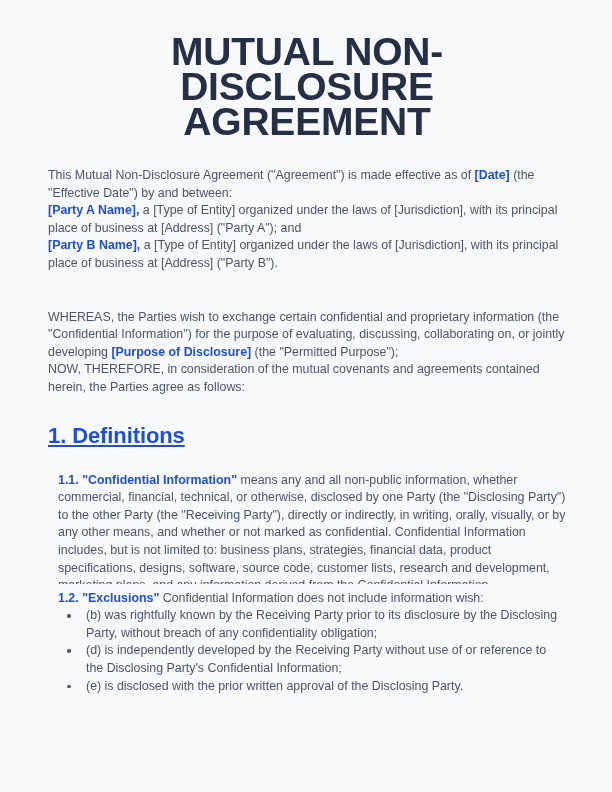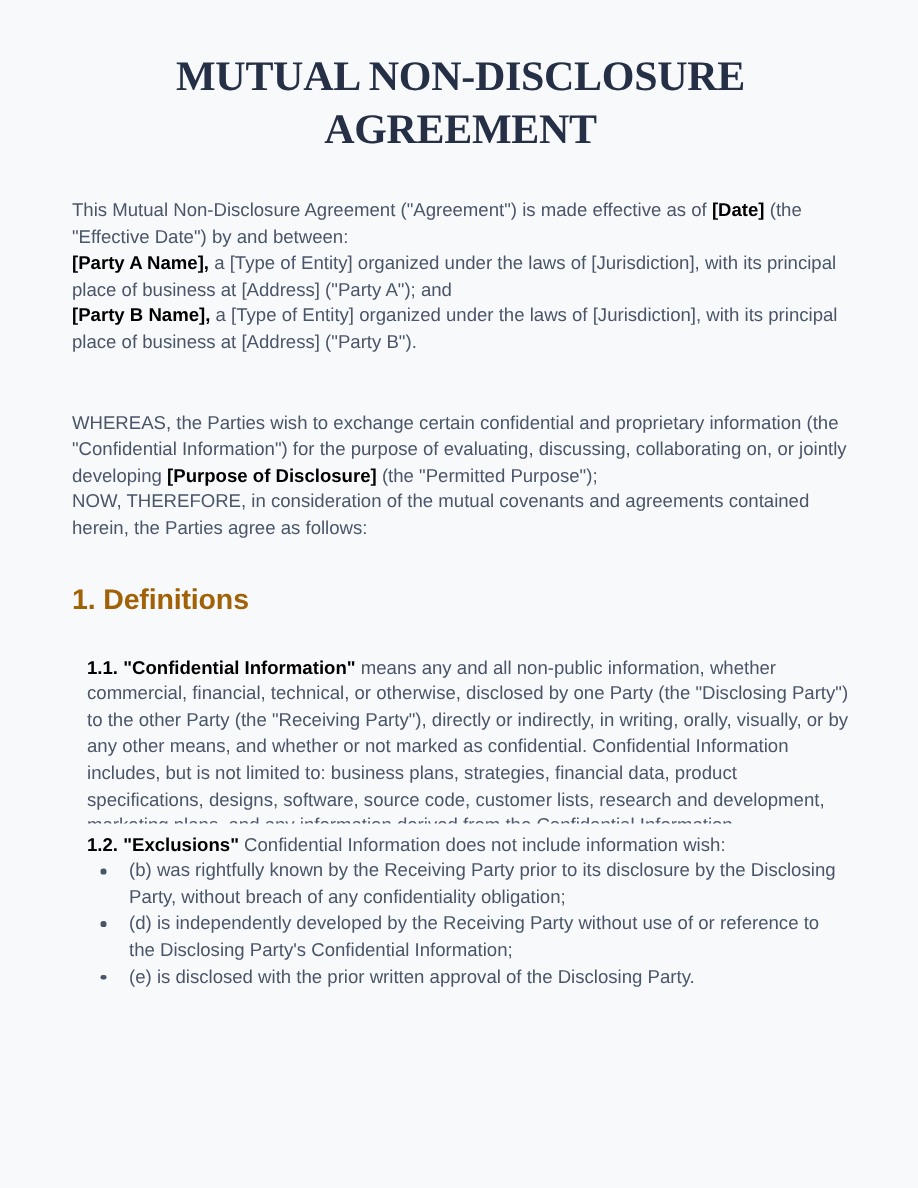"MUTUAL NON-DISCLOSURE AGREEMENT" .doc-title { font-family: Liberation Serif, serif -> none; font-size: 28px -> 39px }
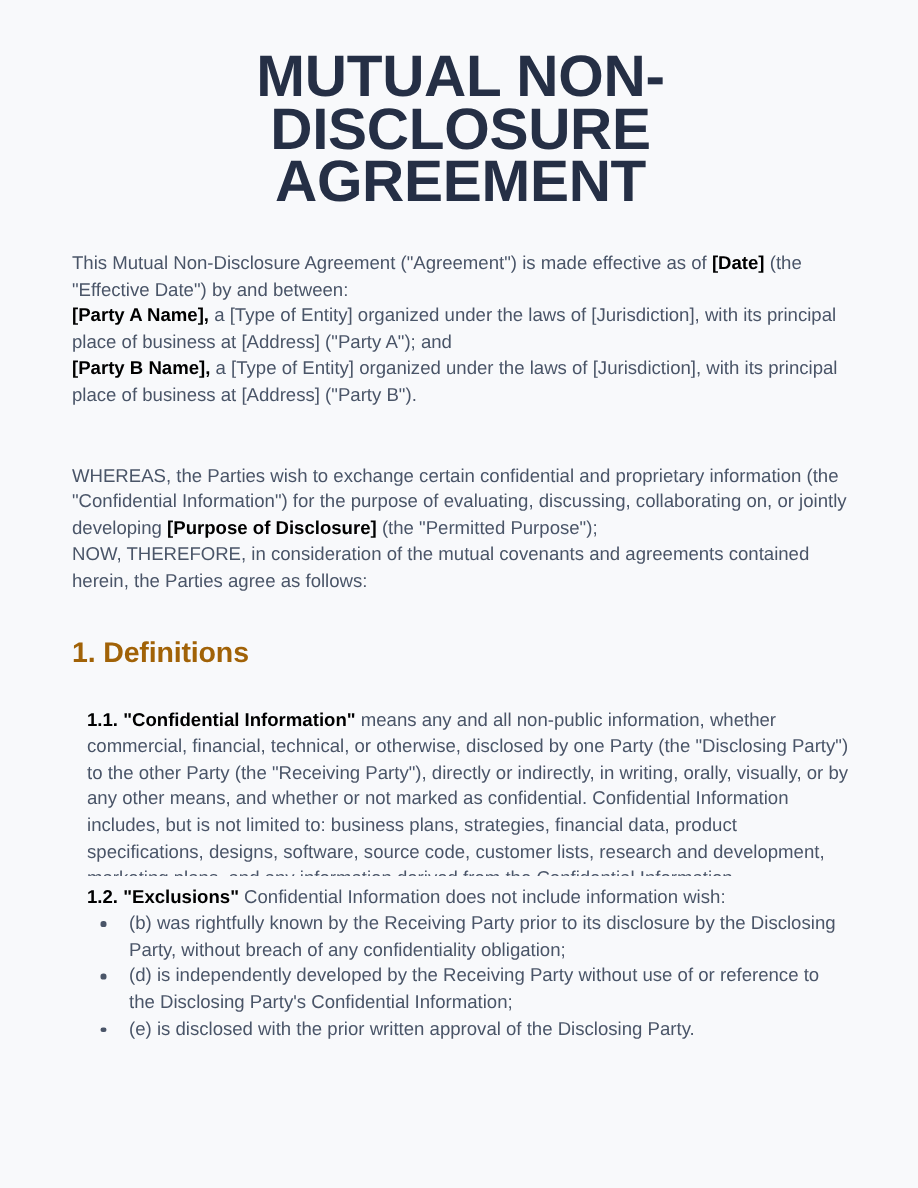"[Date]" .strong { color: #000000 -> #1d4ed8 }
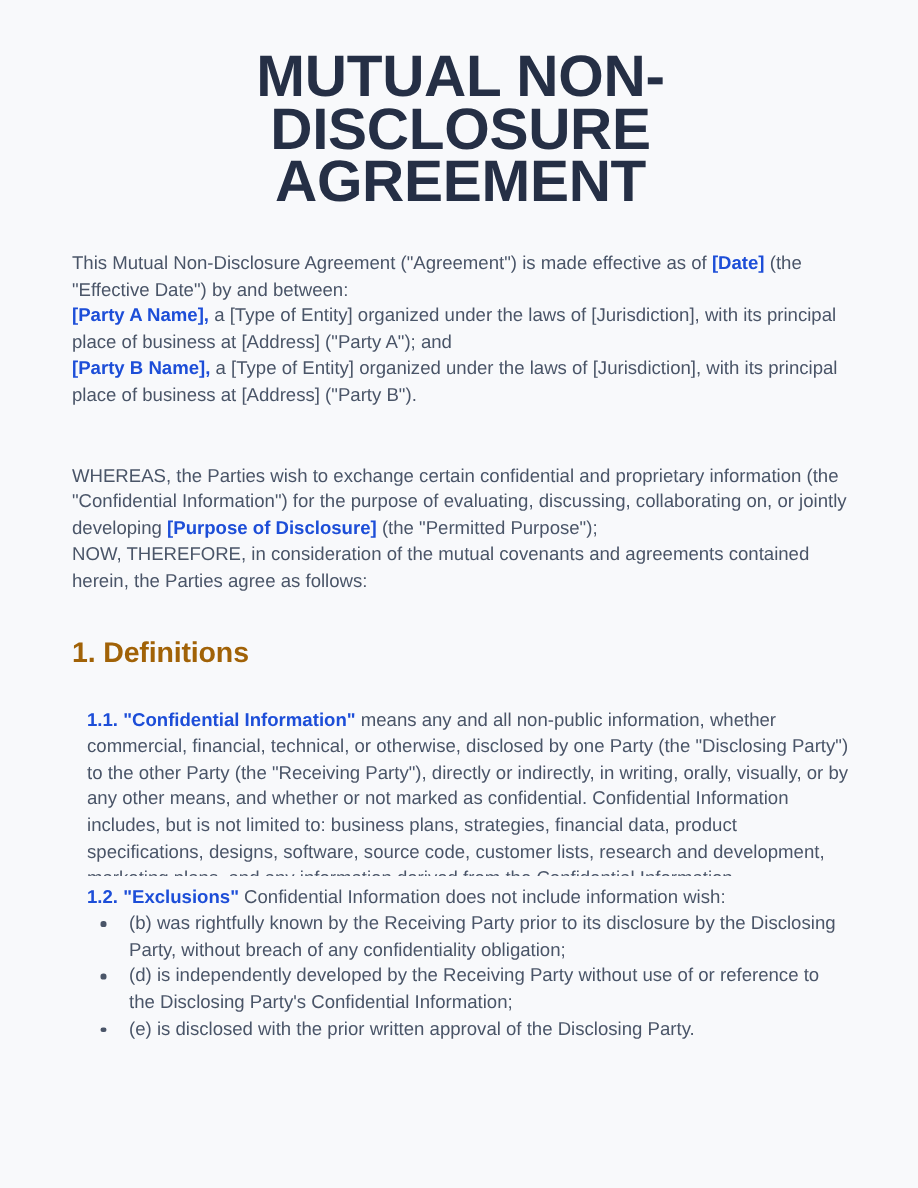"1. Definitions" .section-heading { color: #a16207 -> #1d4ed8; font-size: 19px -> 22px; text-decoration: none -> underline }
